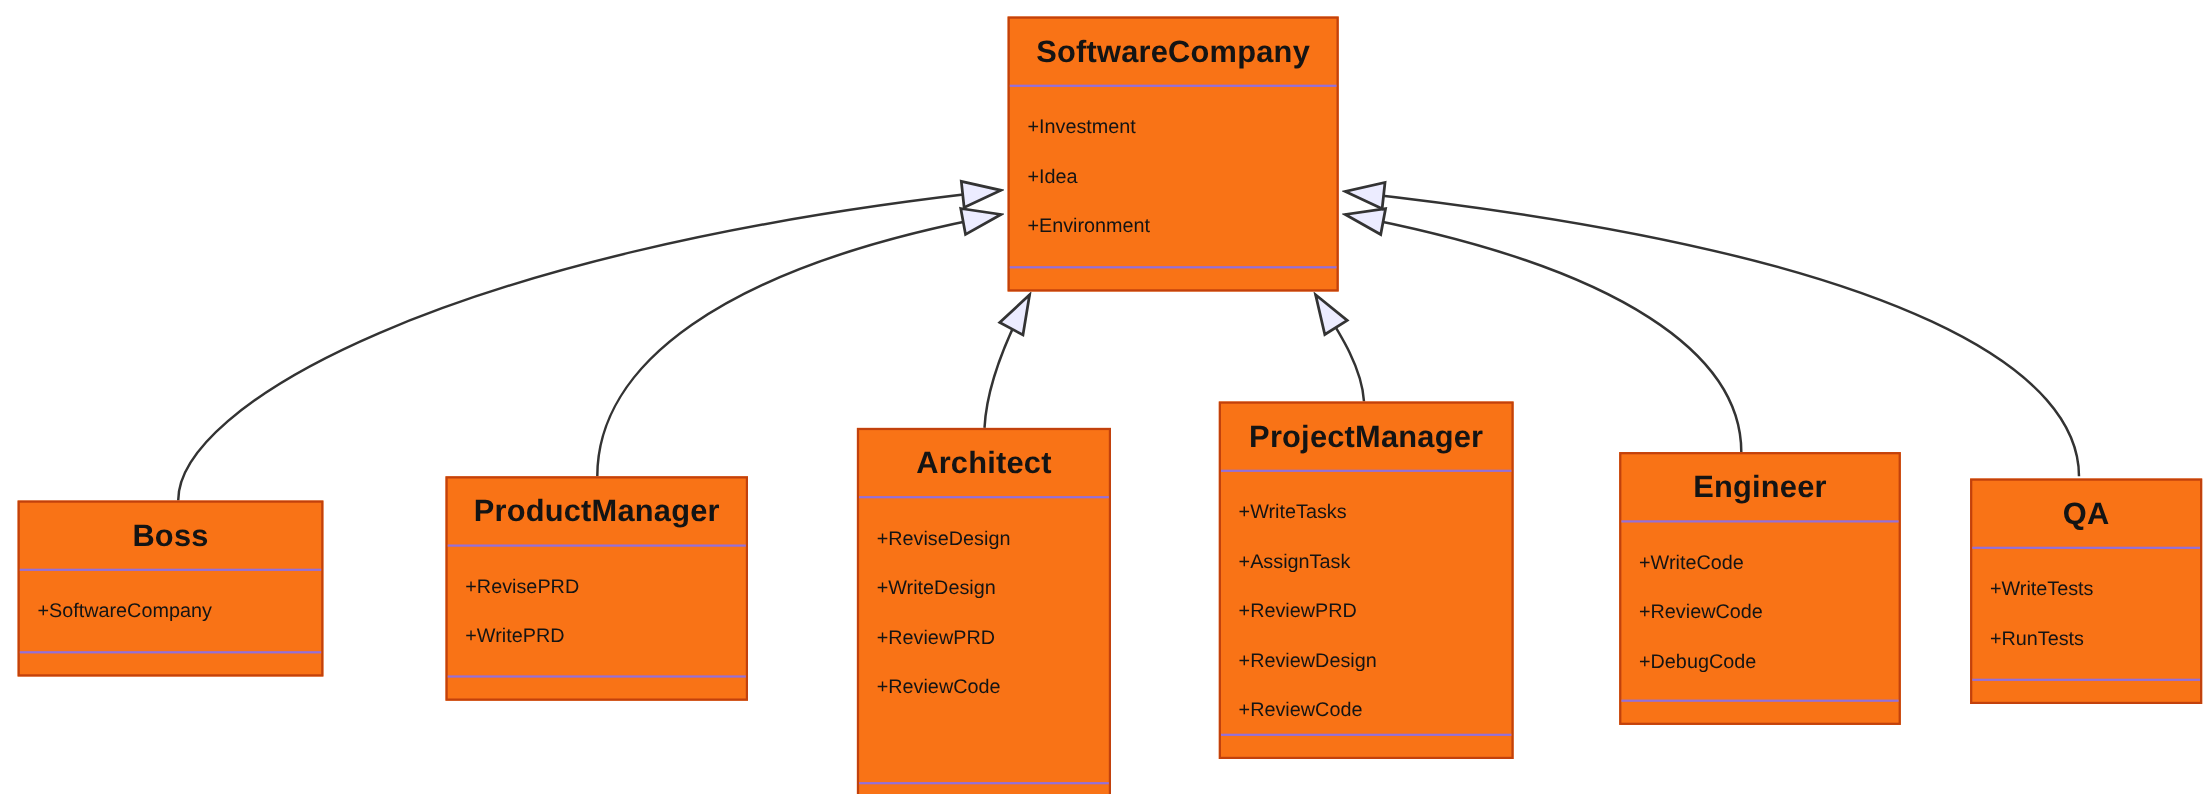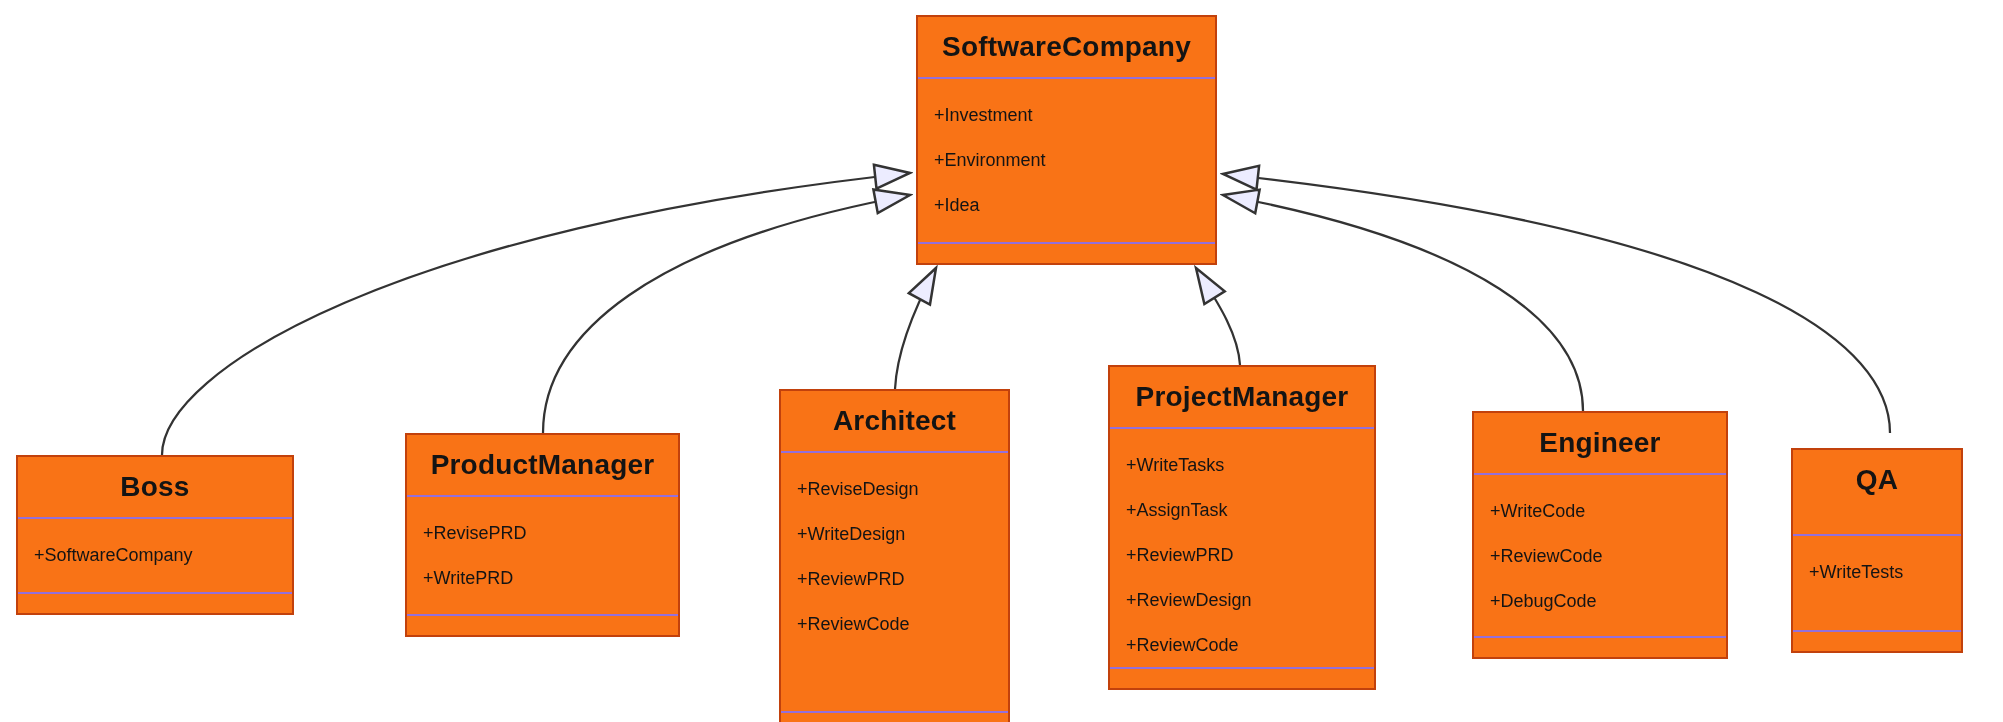"+Environment" div.member { order: before "+Idea" -> after "+Idea" }
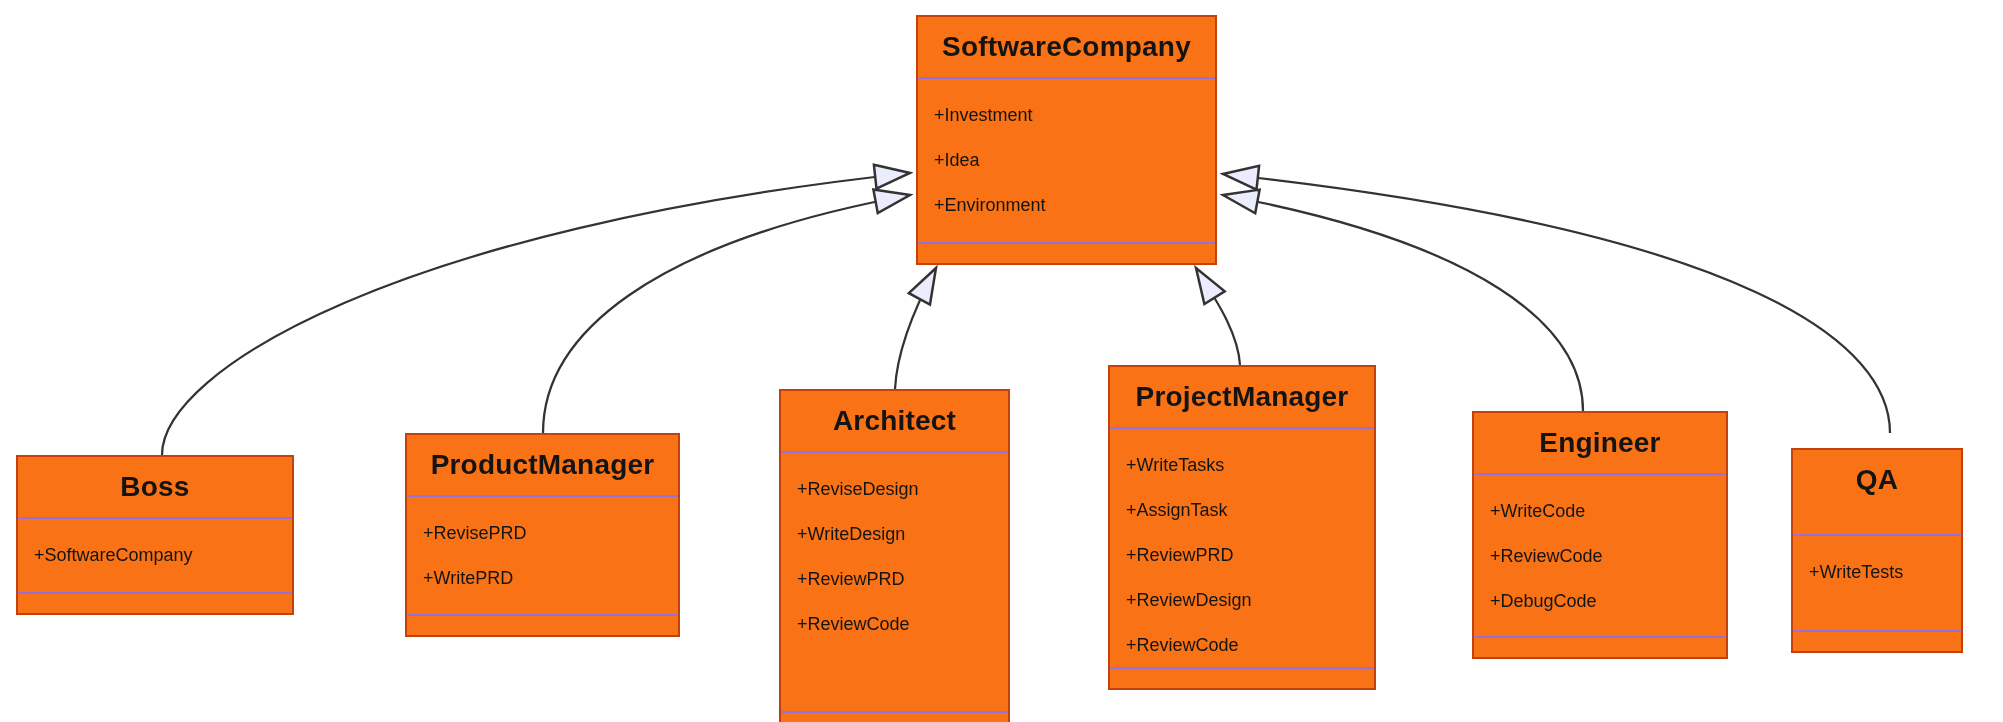"QA" div.class-box { gap: 24px -> none; top: 448px -> 435px; width: 172px -> 211px }
